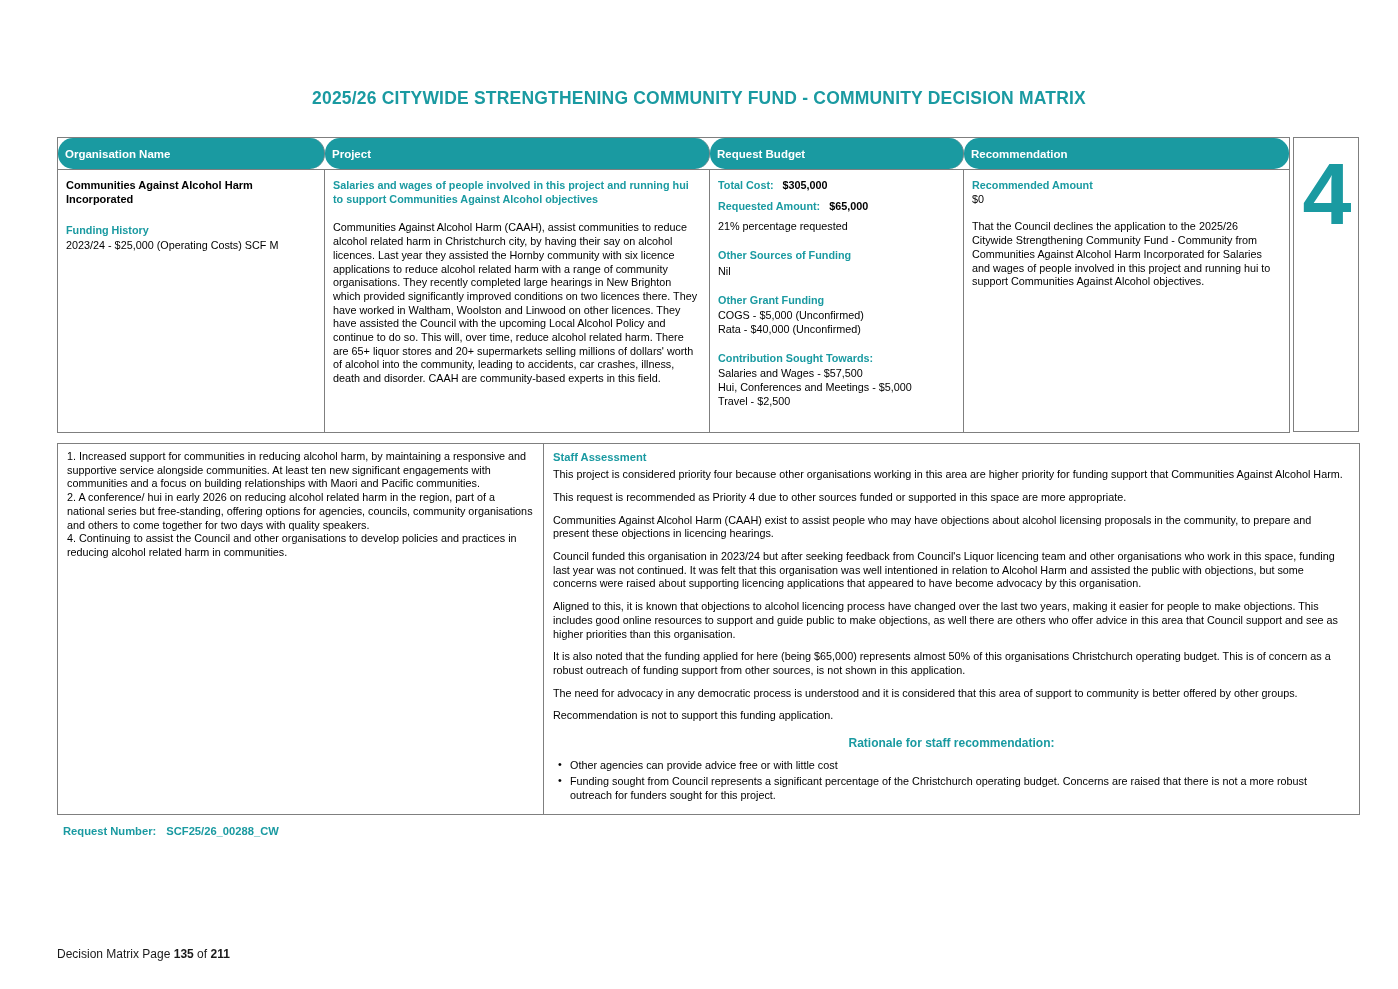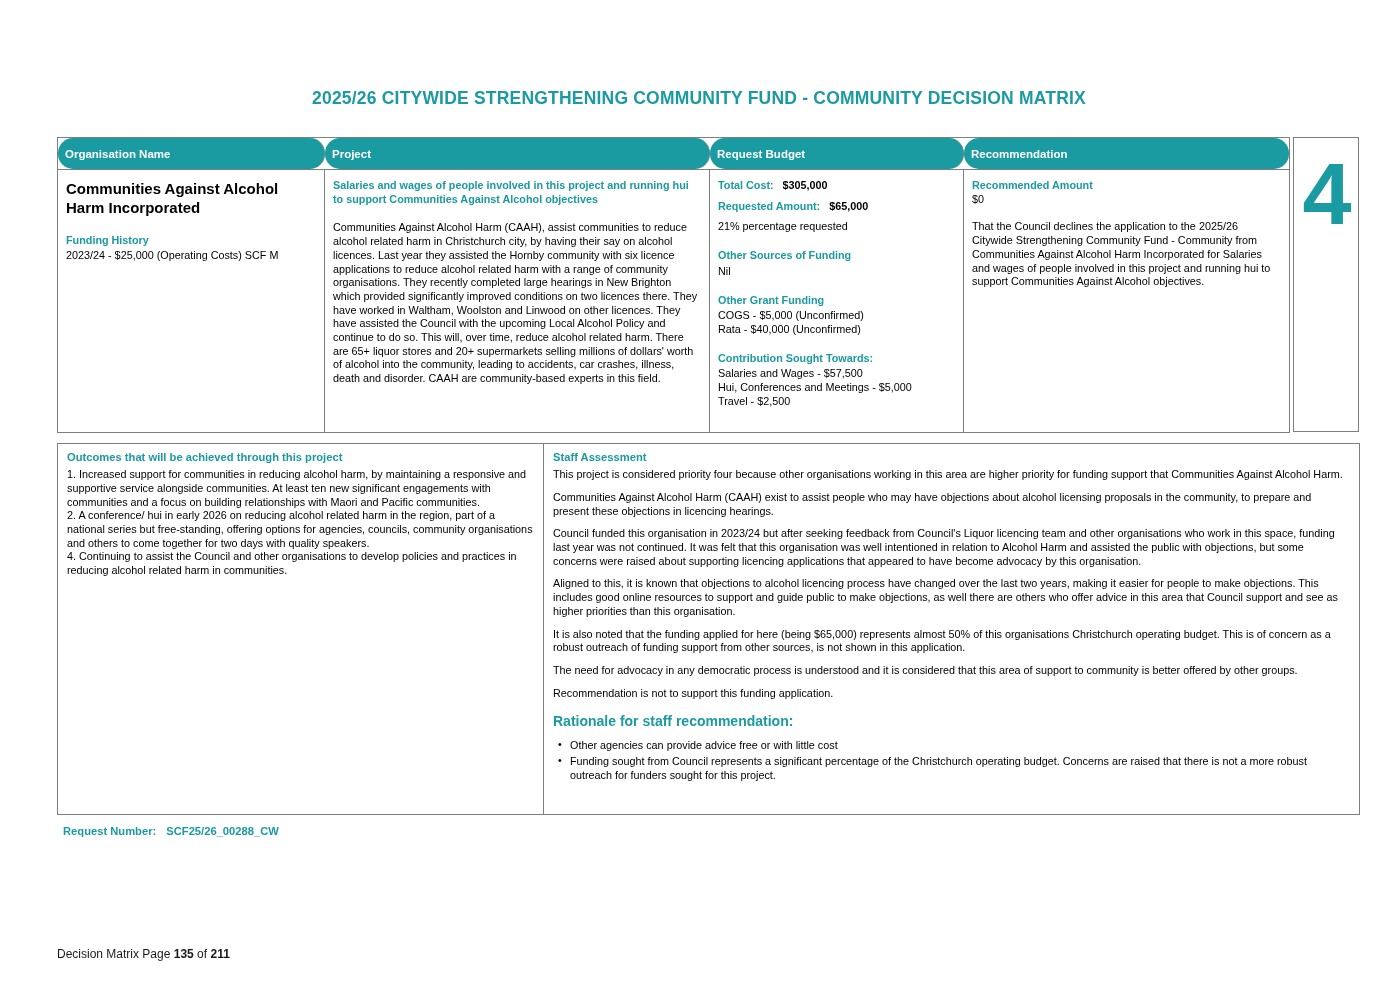"Communities Against Alcohol Harm" .org-name { font-size: 15px -> 11px }
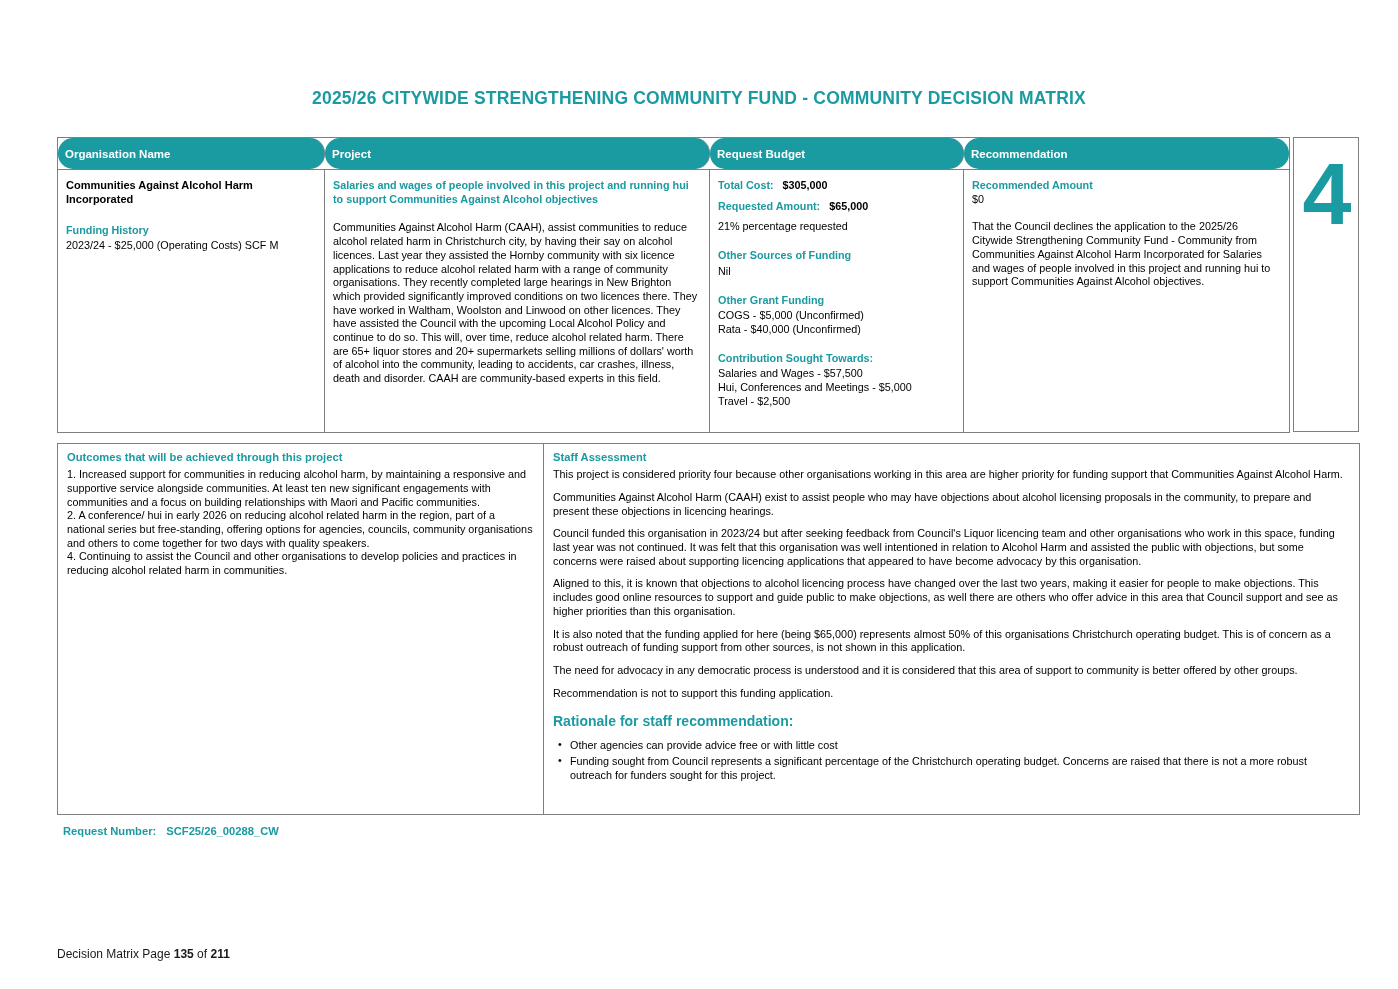"Outcomes that will be achieved" div.teal { html: <div>Outcomes that will be achieved through this project</div> -> none }
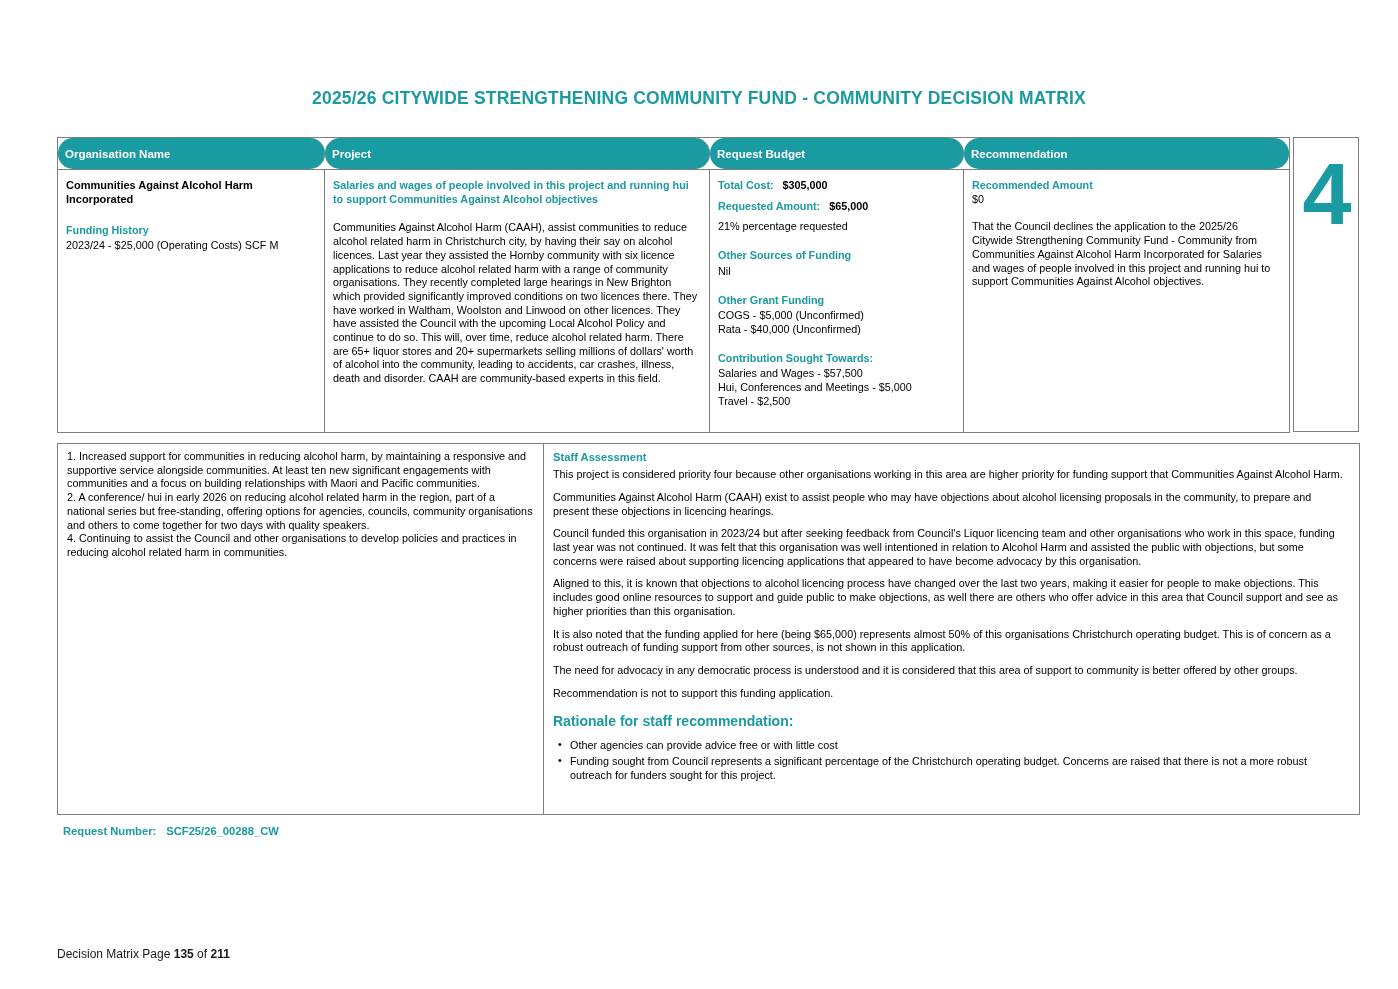"This request is recommended as" p { html: none -> <p>This request is recommended as Priority 4 due to other sources funded or supported in this space are more appropriate.</p> }
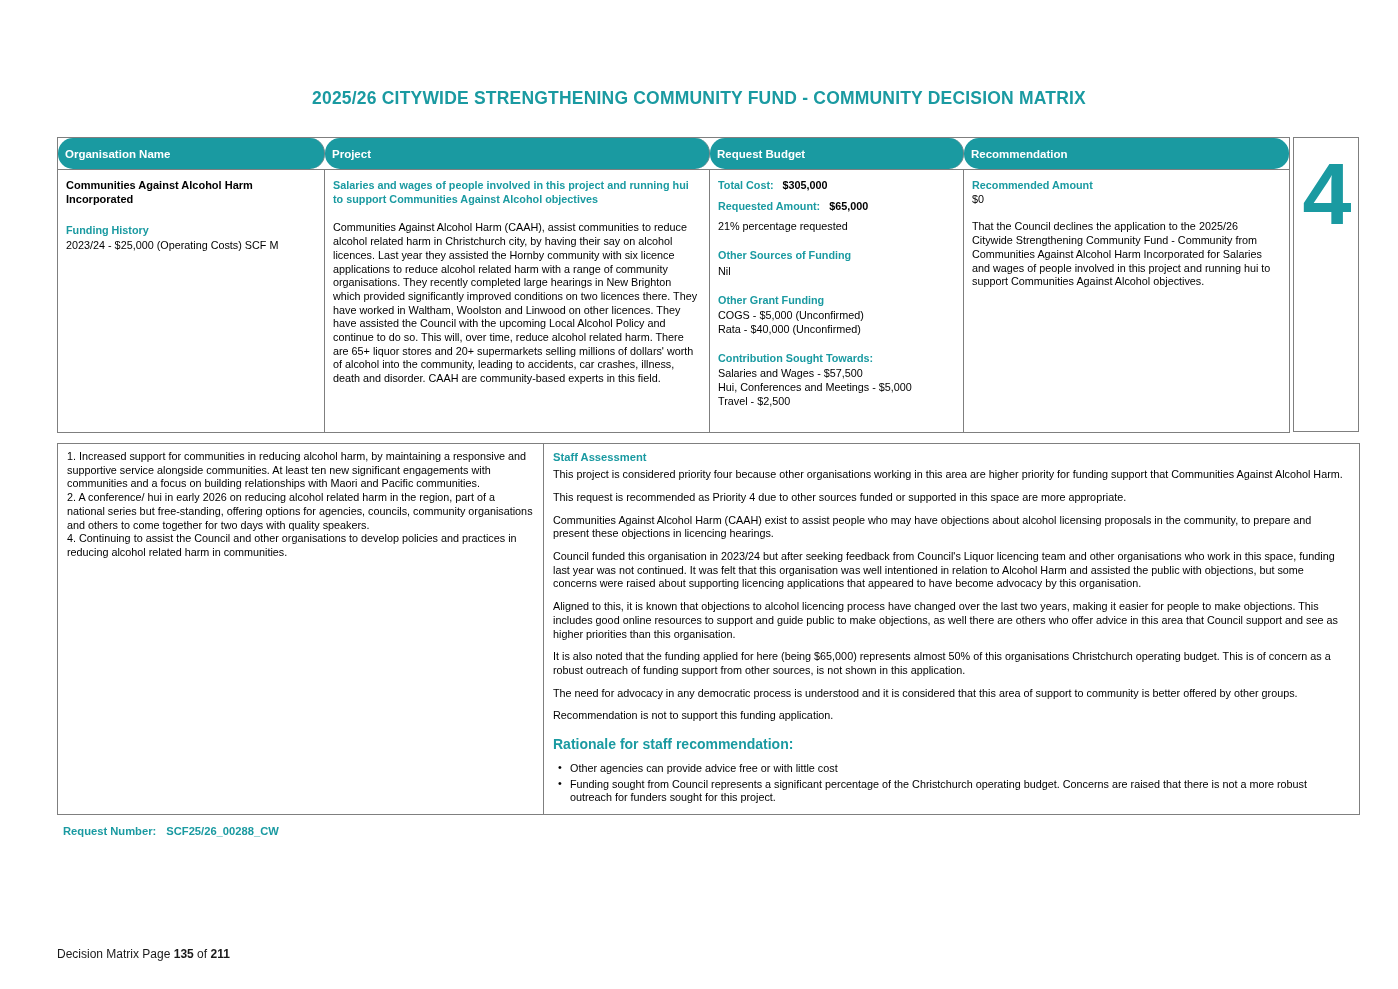"Rationale for staff recommendation:" .rationale-heading { font-size: 14px -> 12px; text-align: none -> center }
